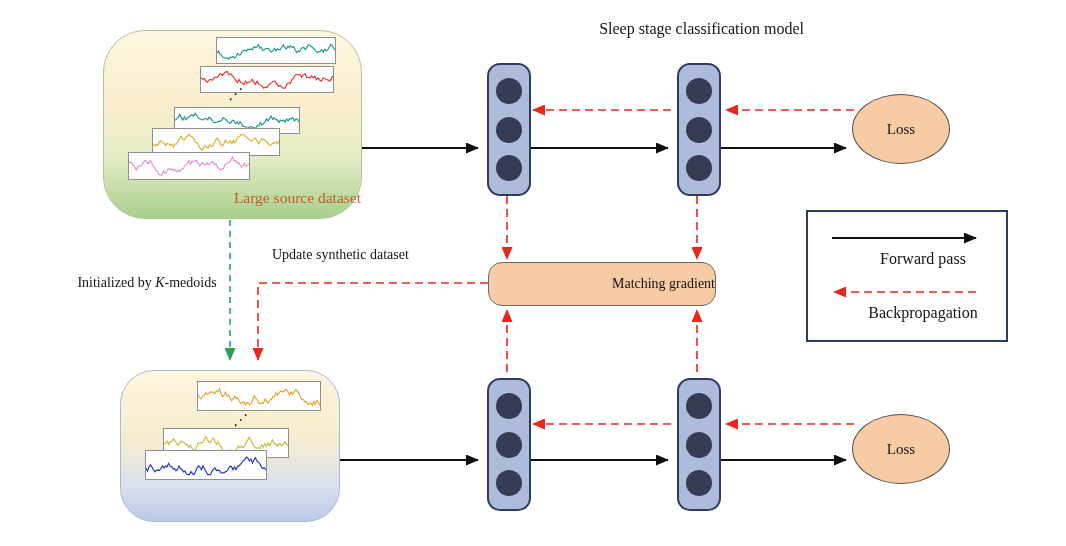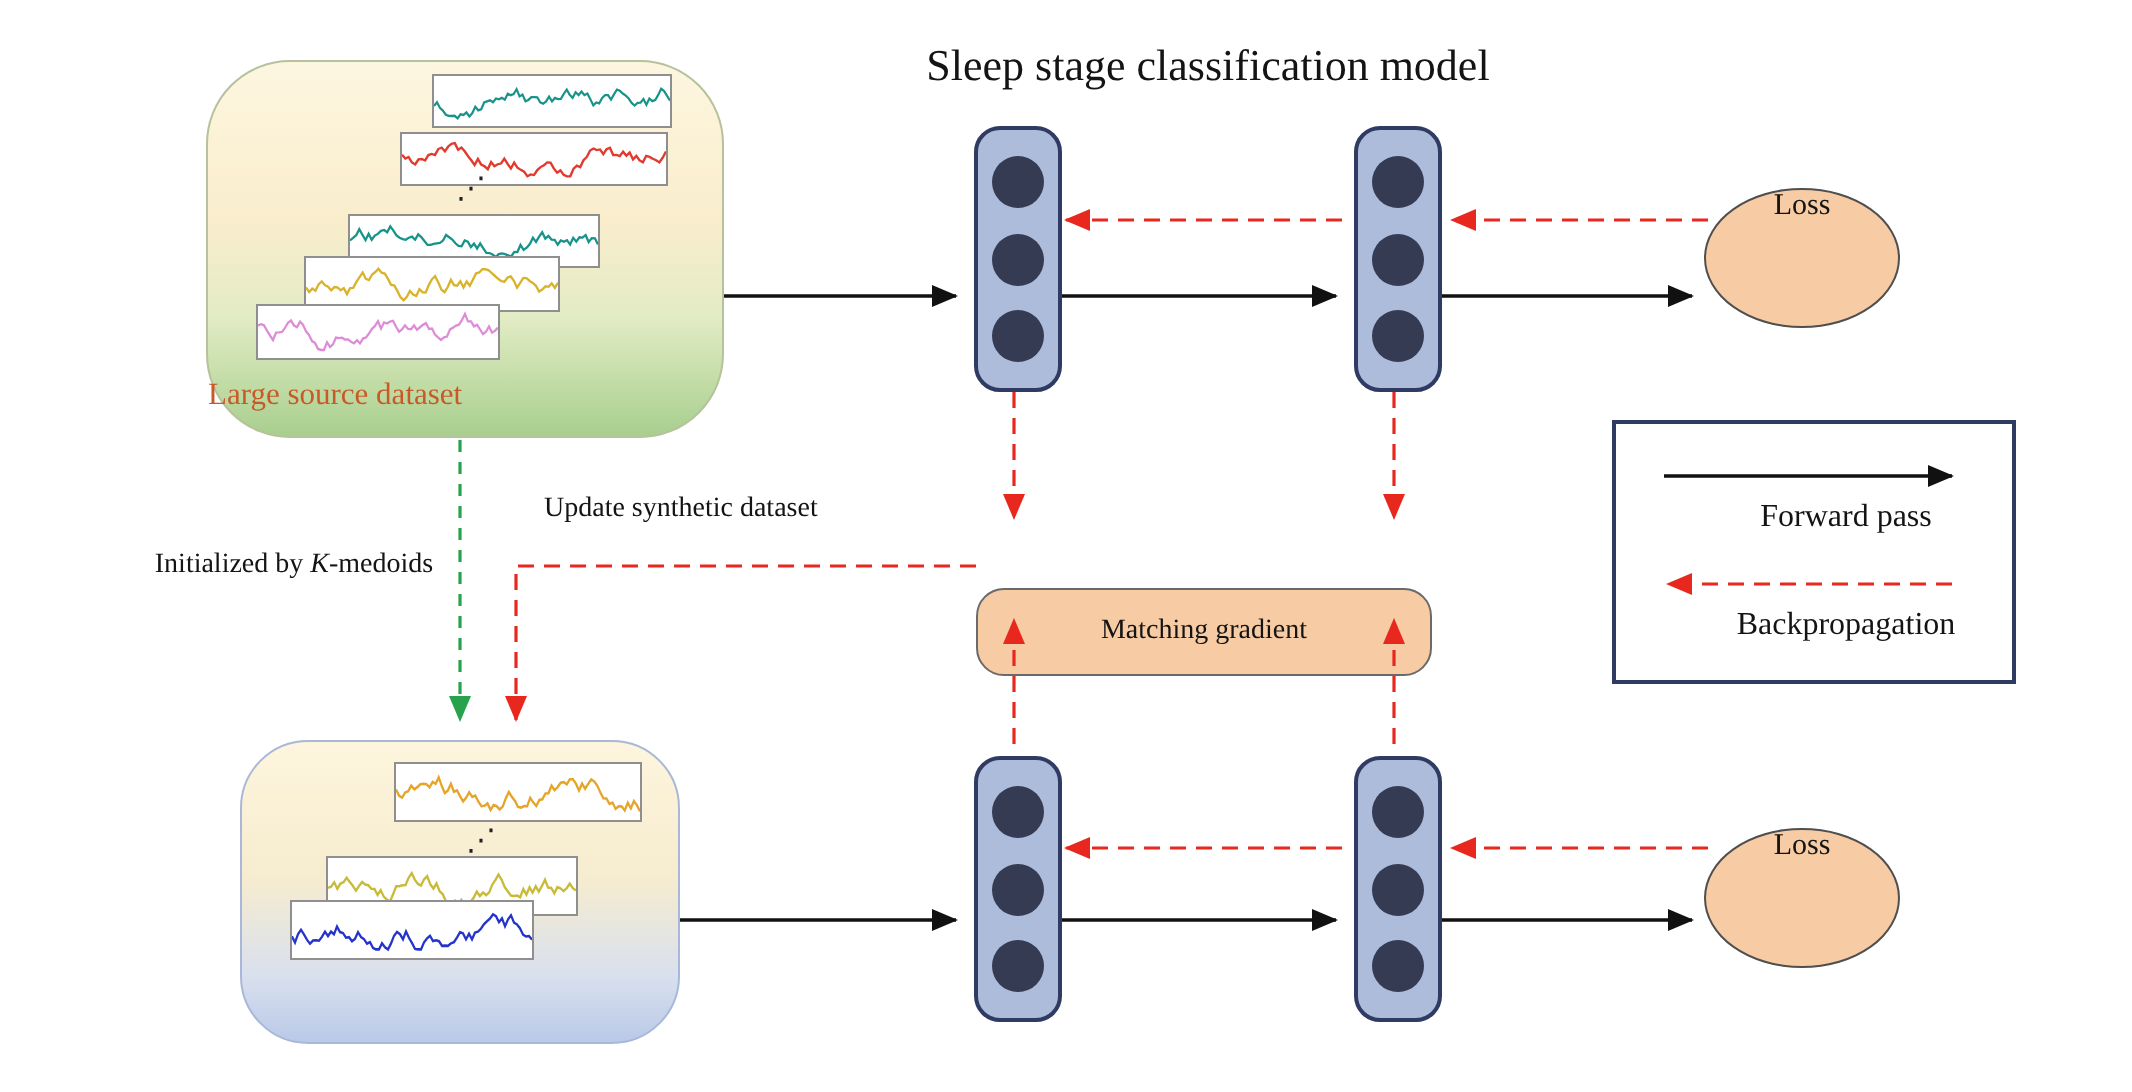"Sleep stage classification model" .title { font-size: 22px -> 16px; text-align: center -> right }
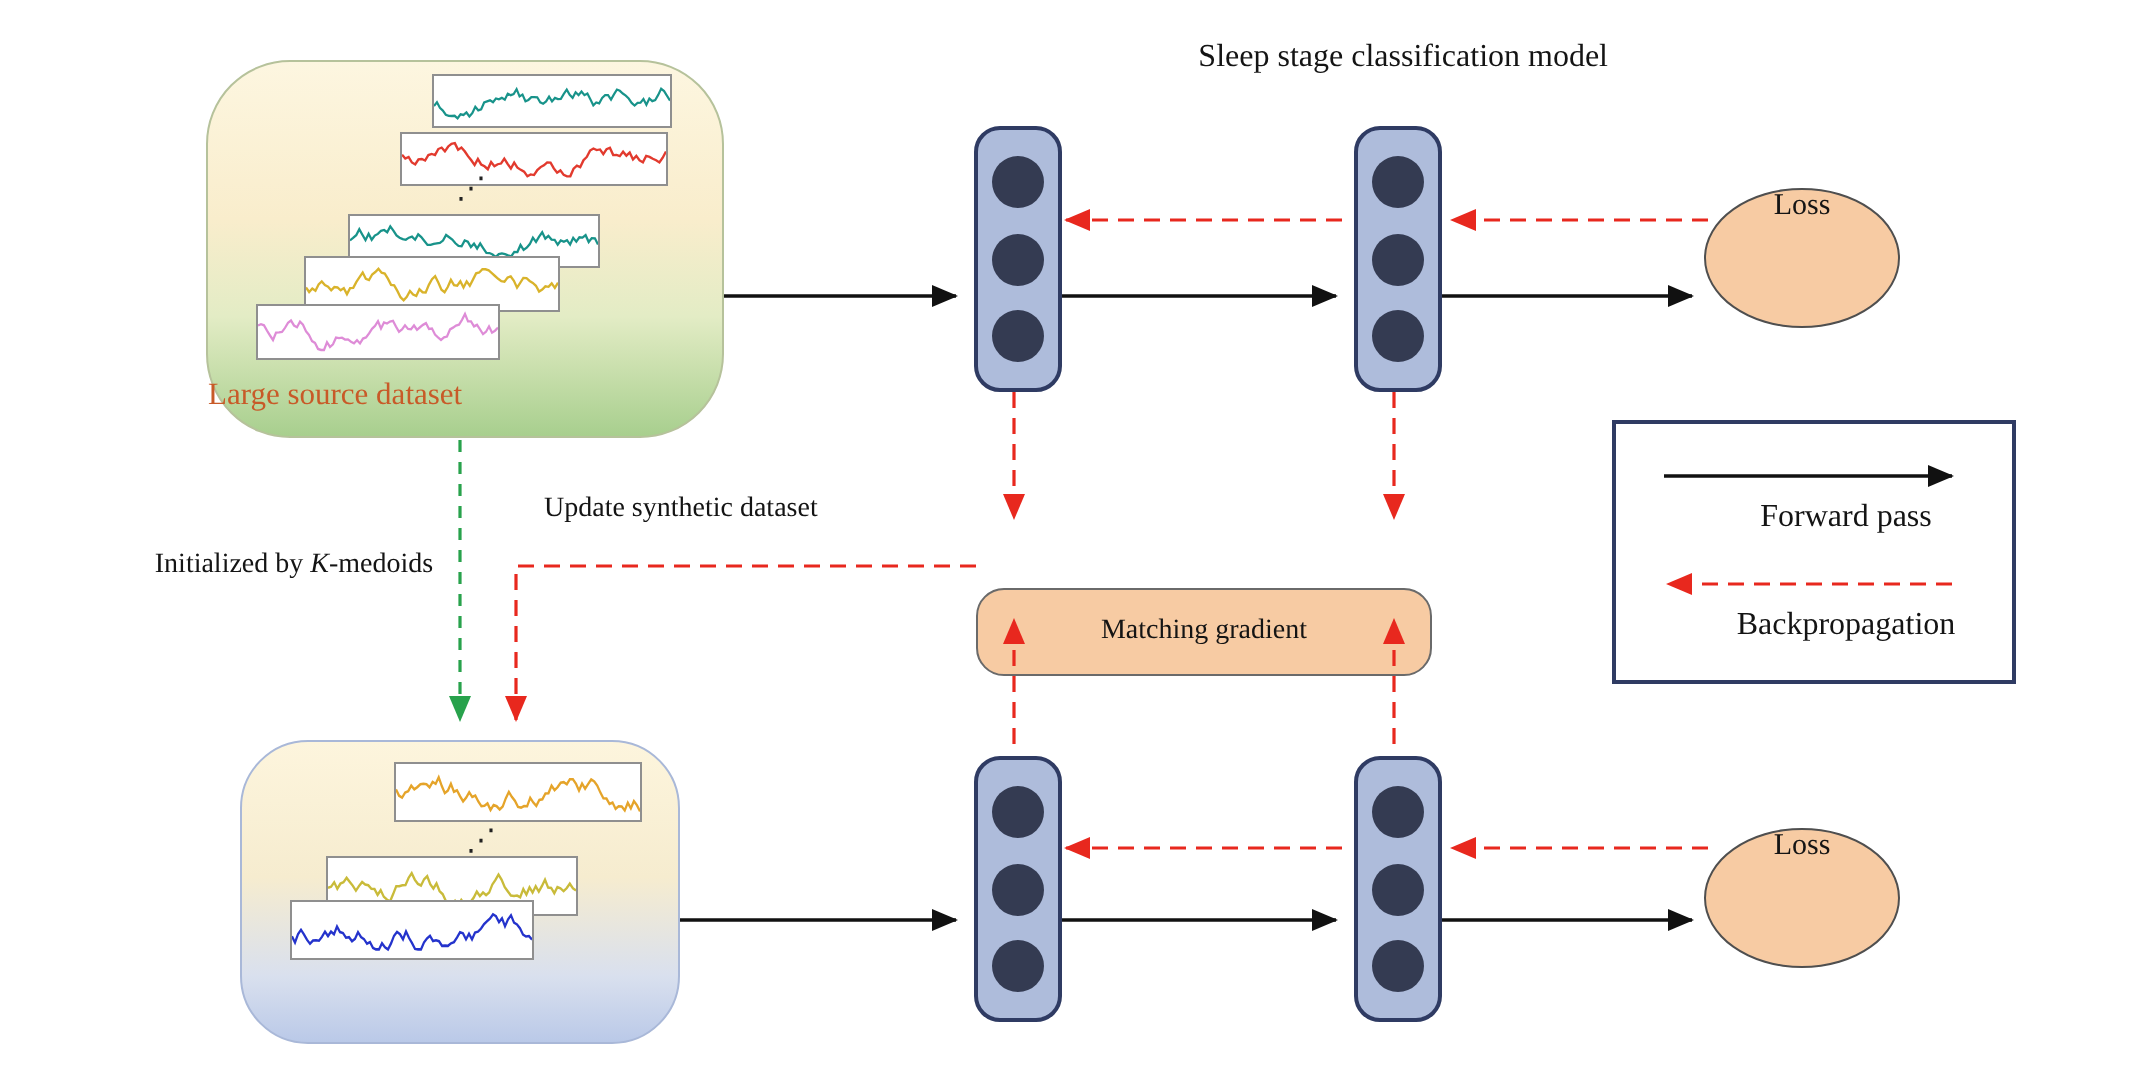"Loss" .loss { align-items: flex-start -> center }
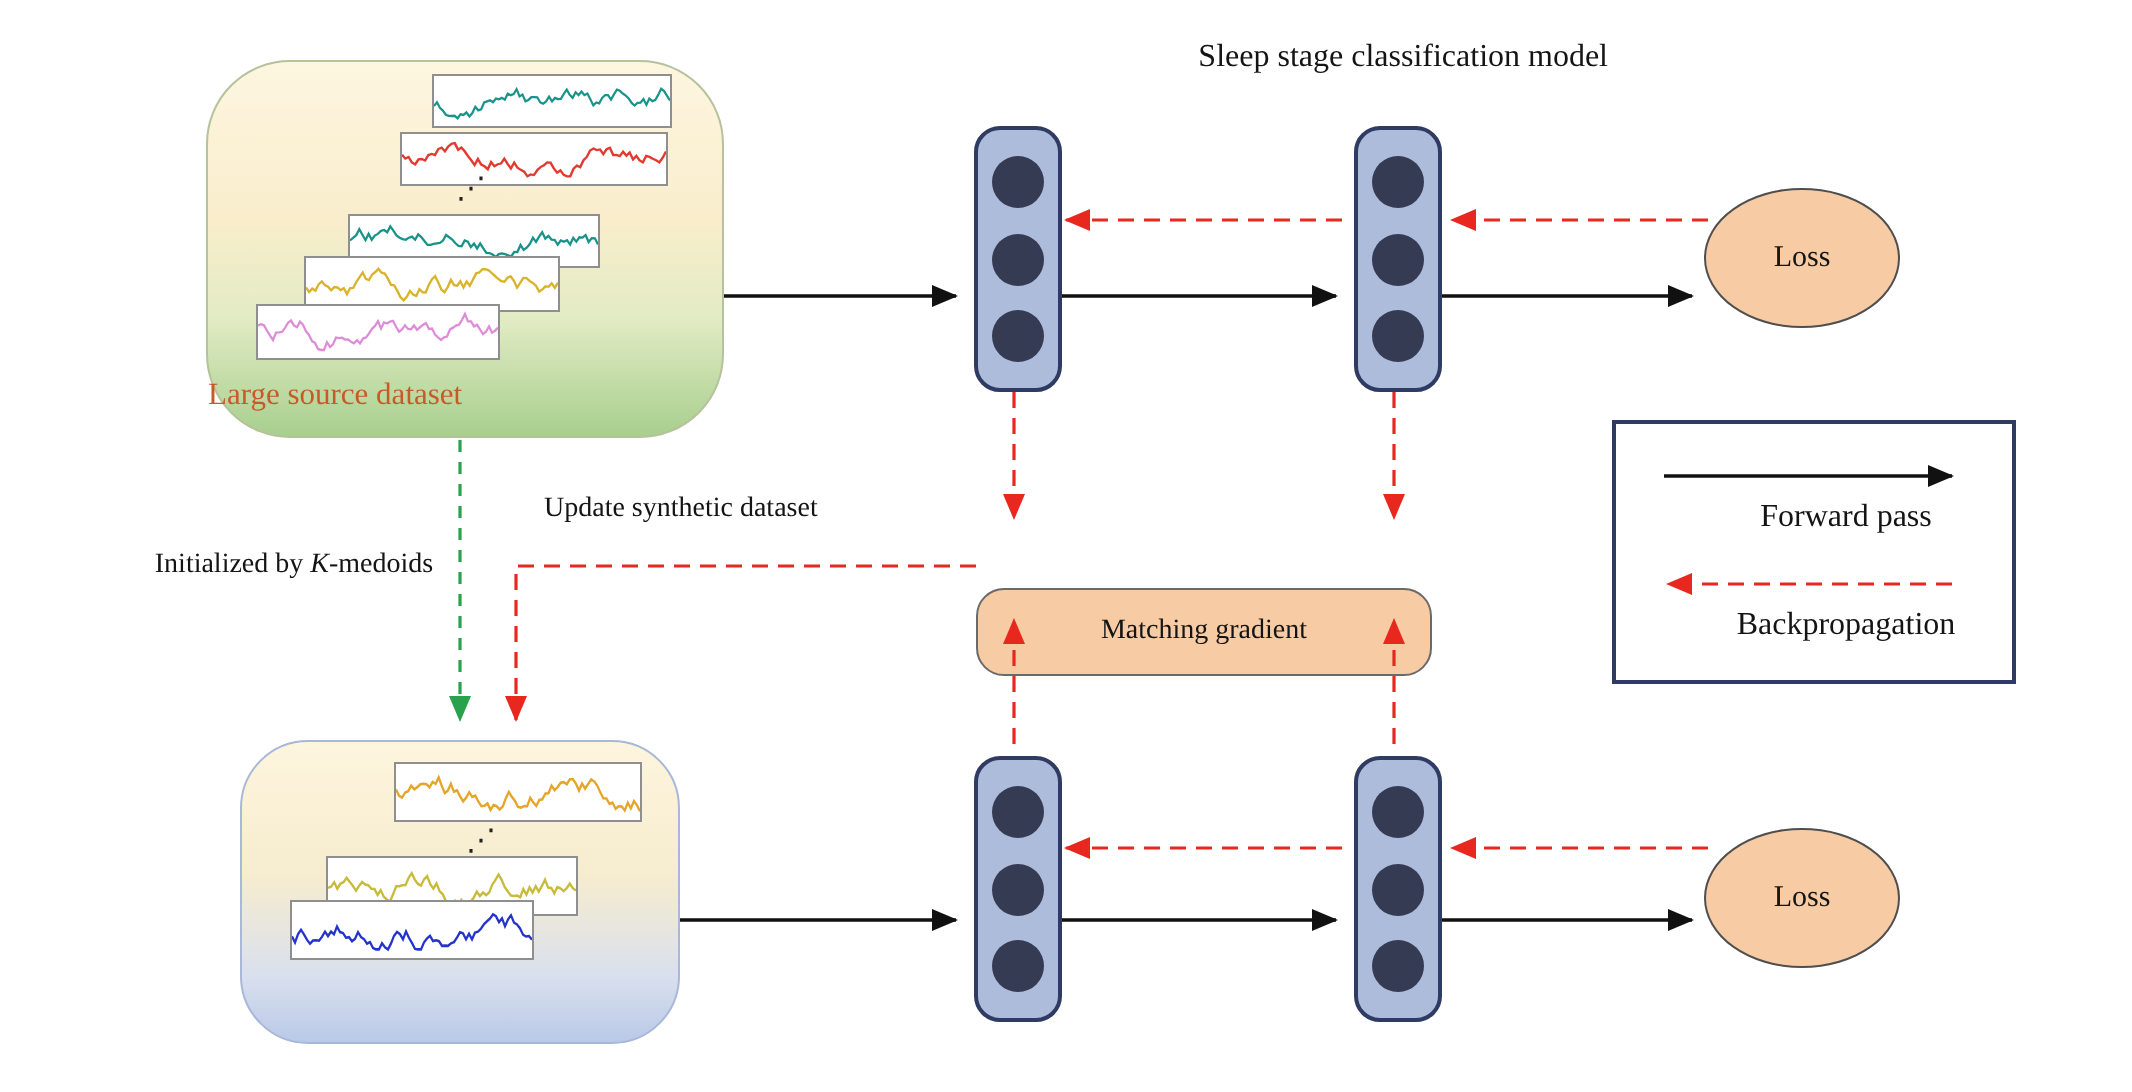"Large source dataset" .ds-label { text-align: left -> right }
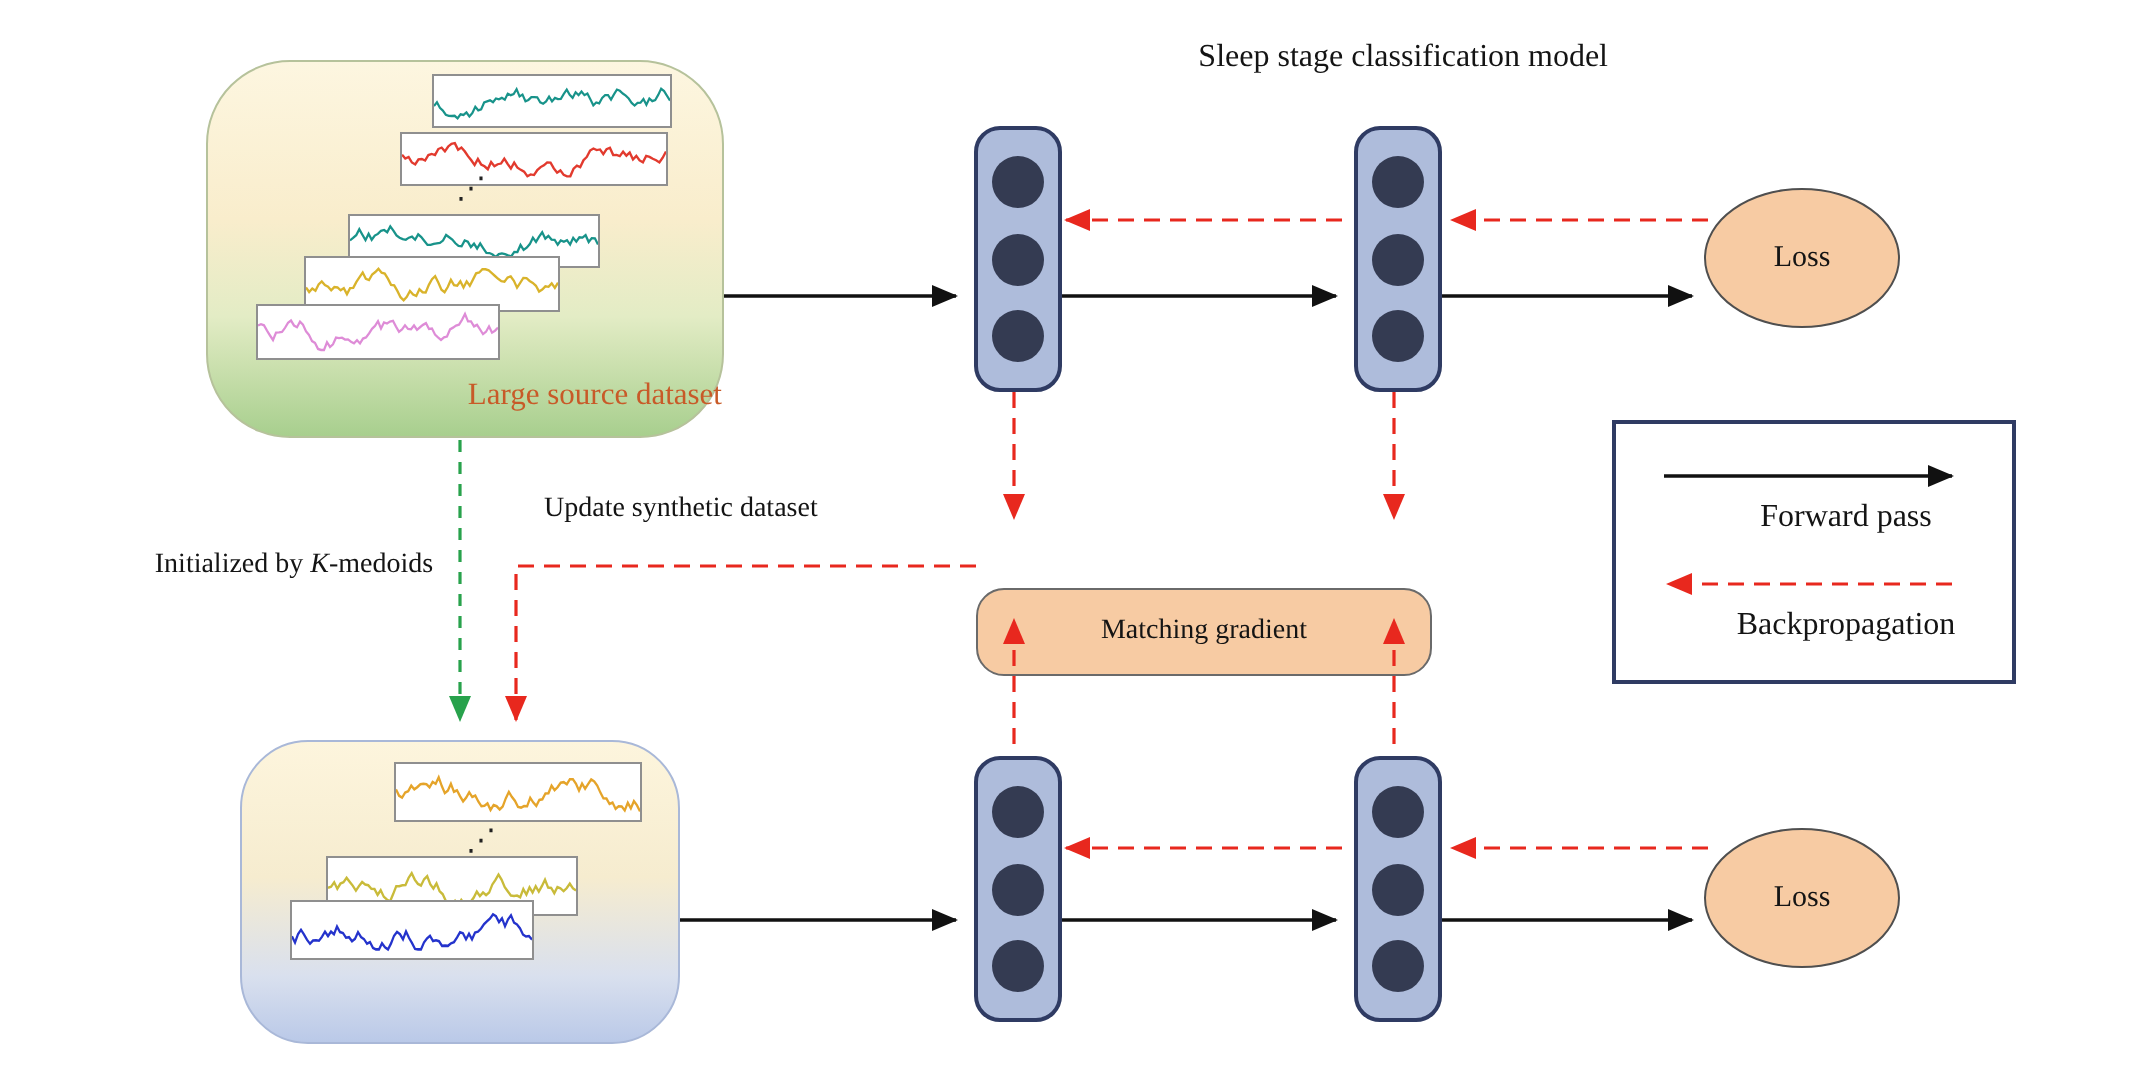"Matching gradient" .matching { justify-content: center -> flex-end; margin-top: 32px -> none }
